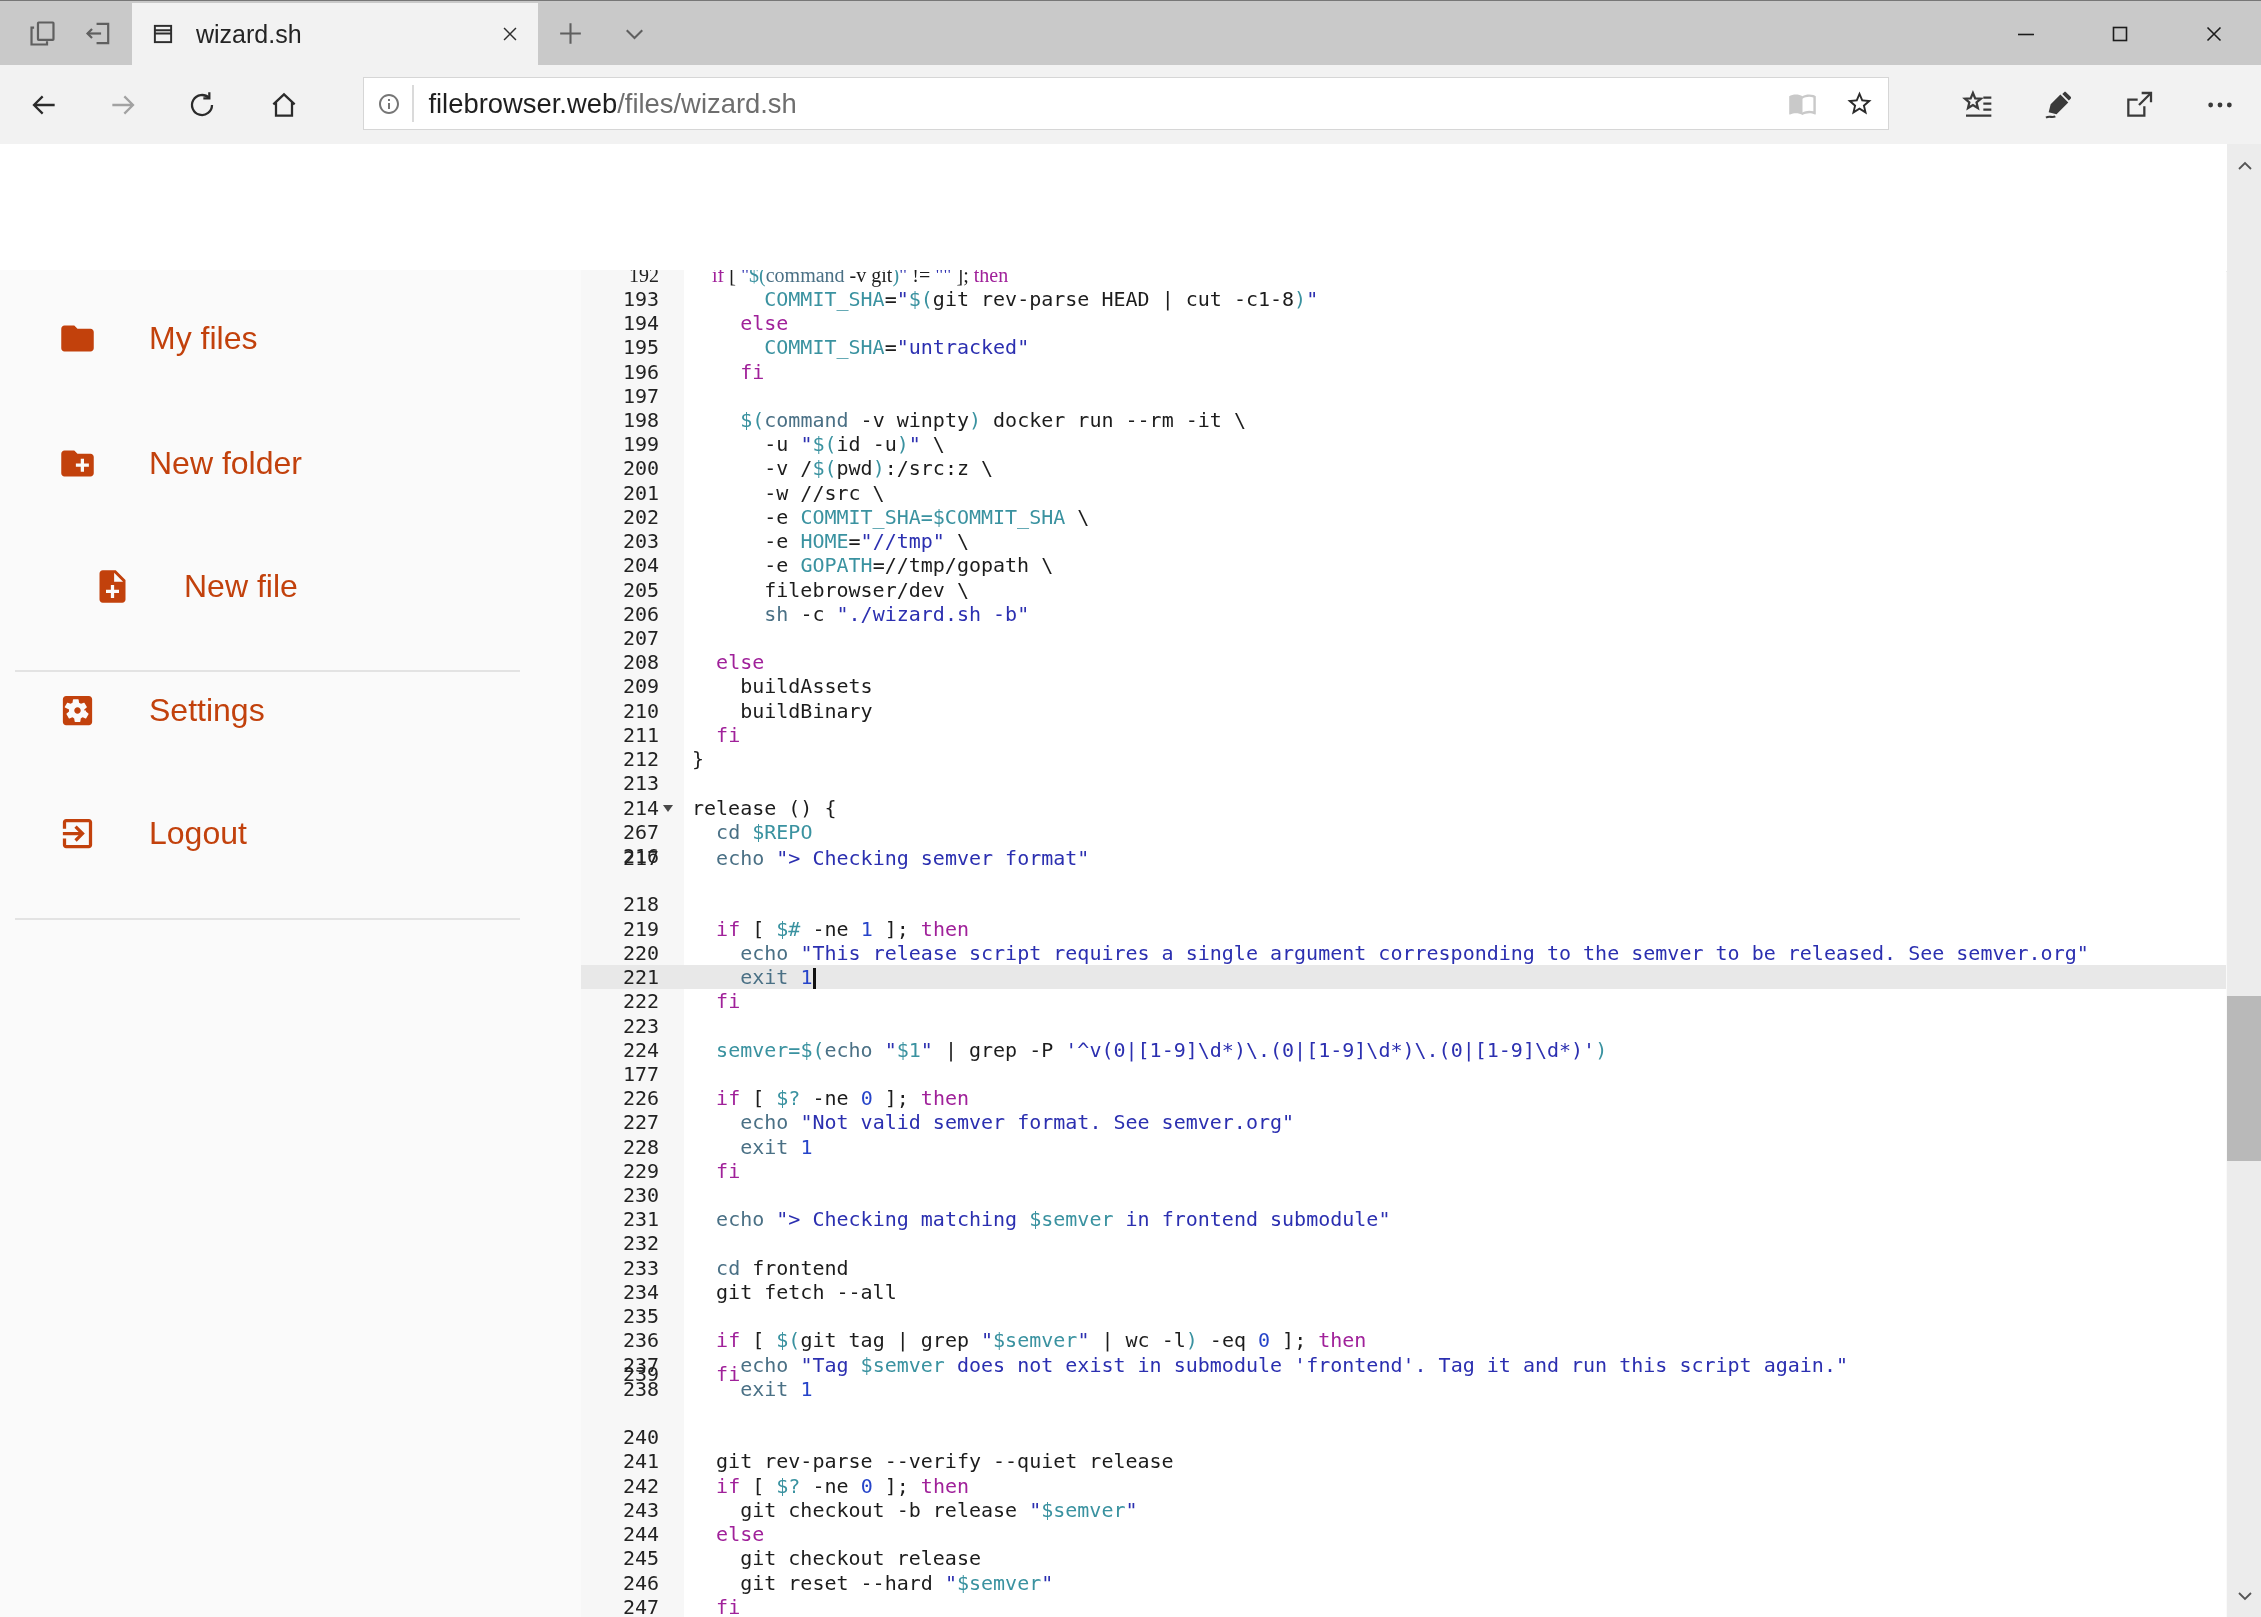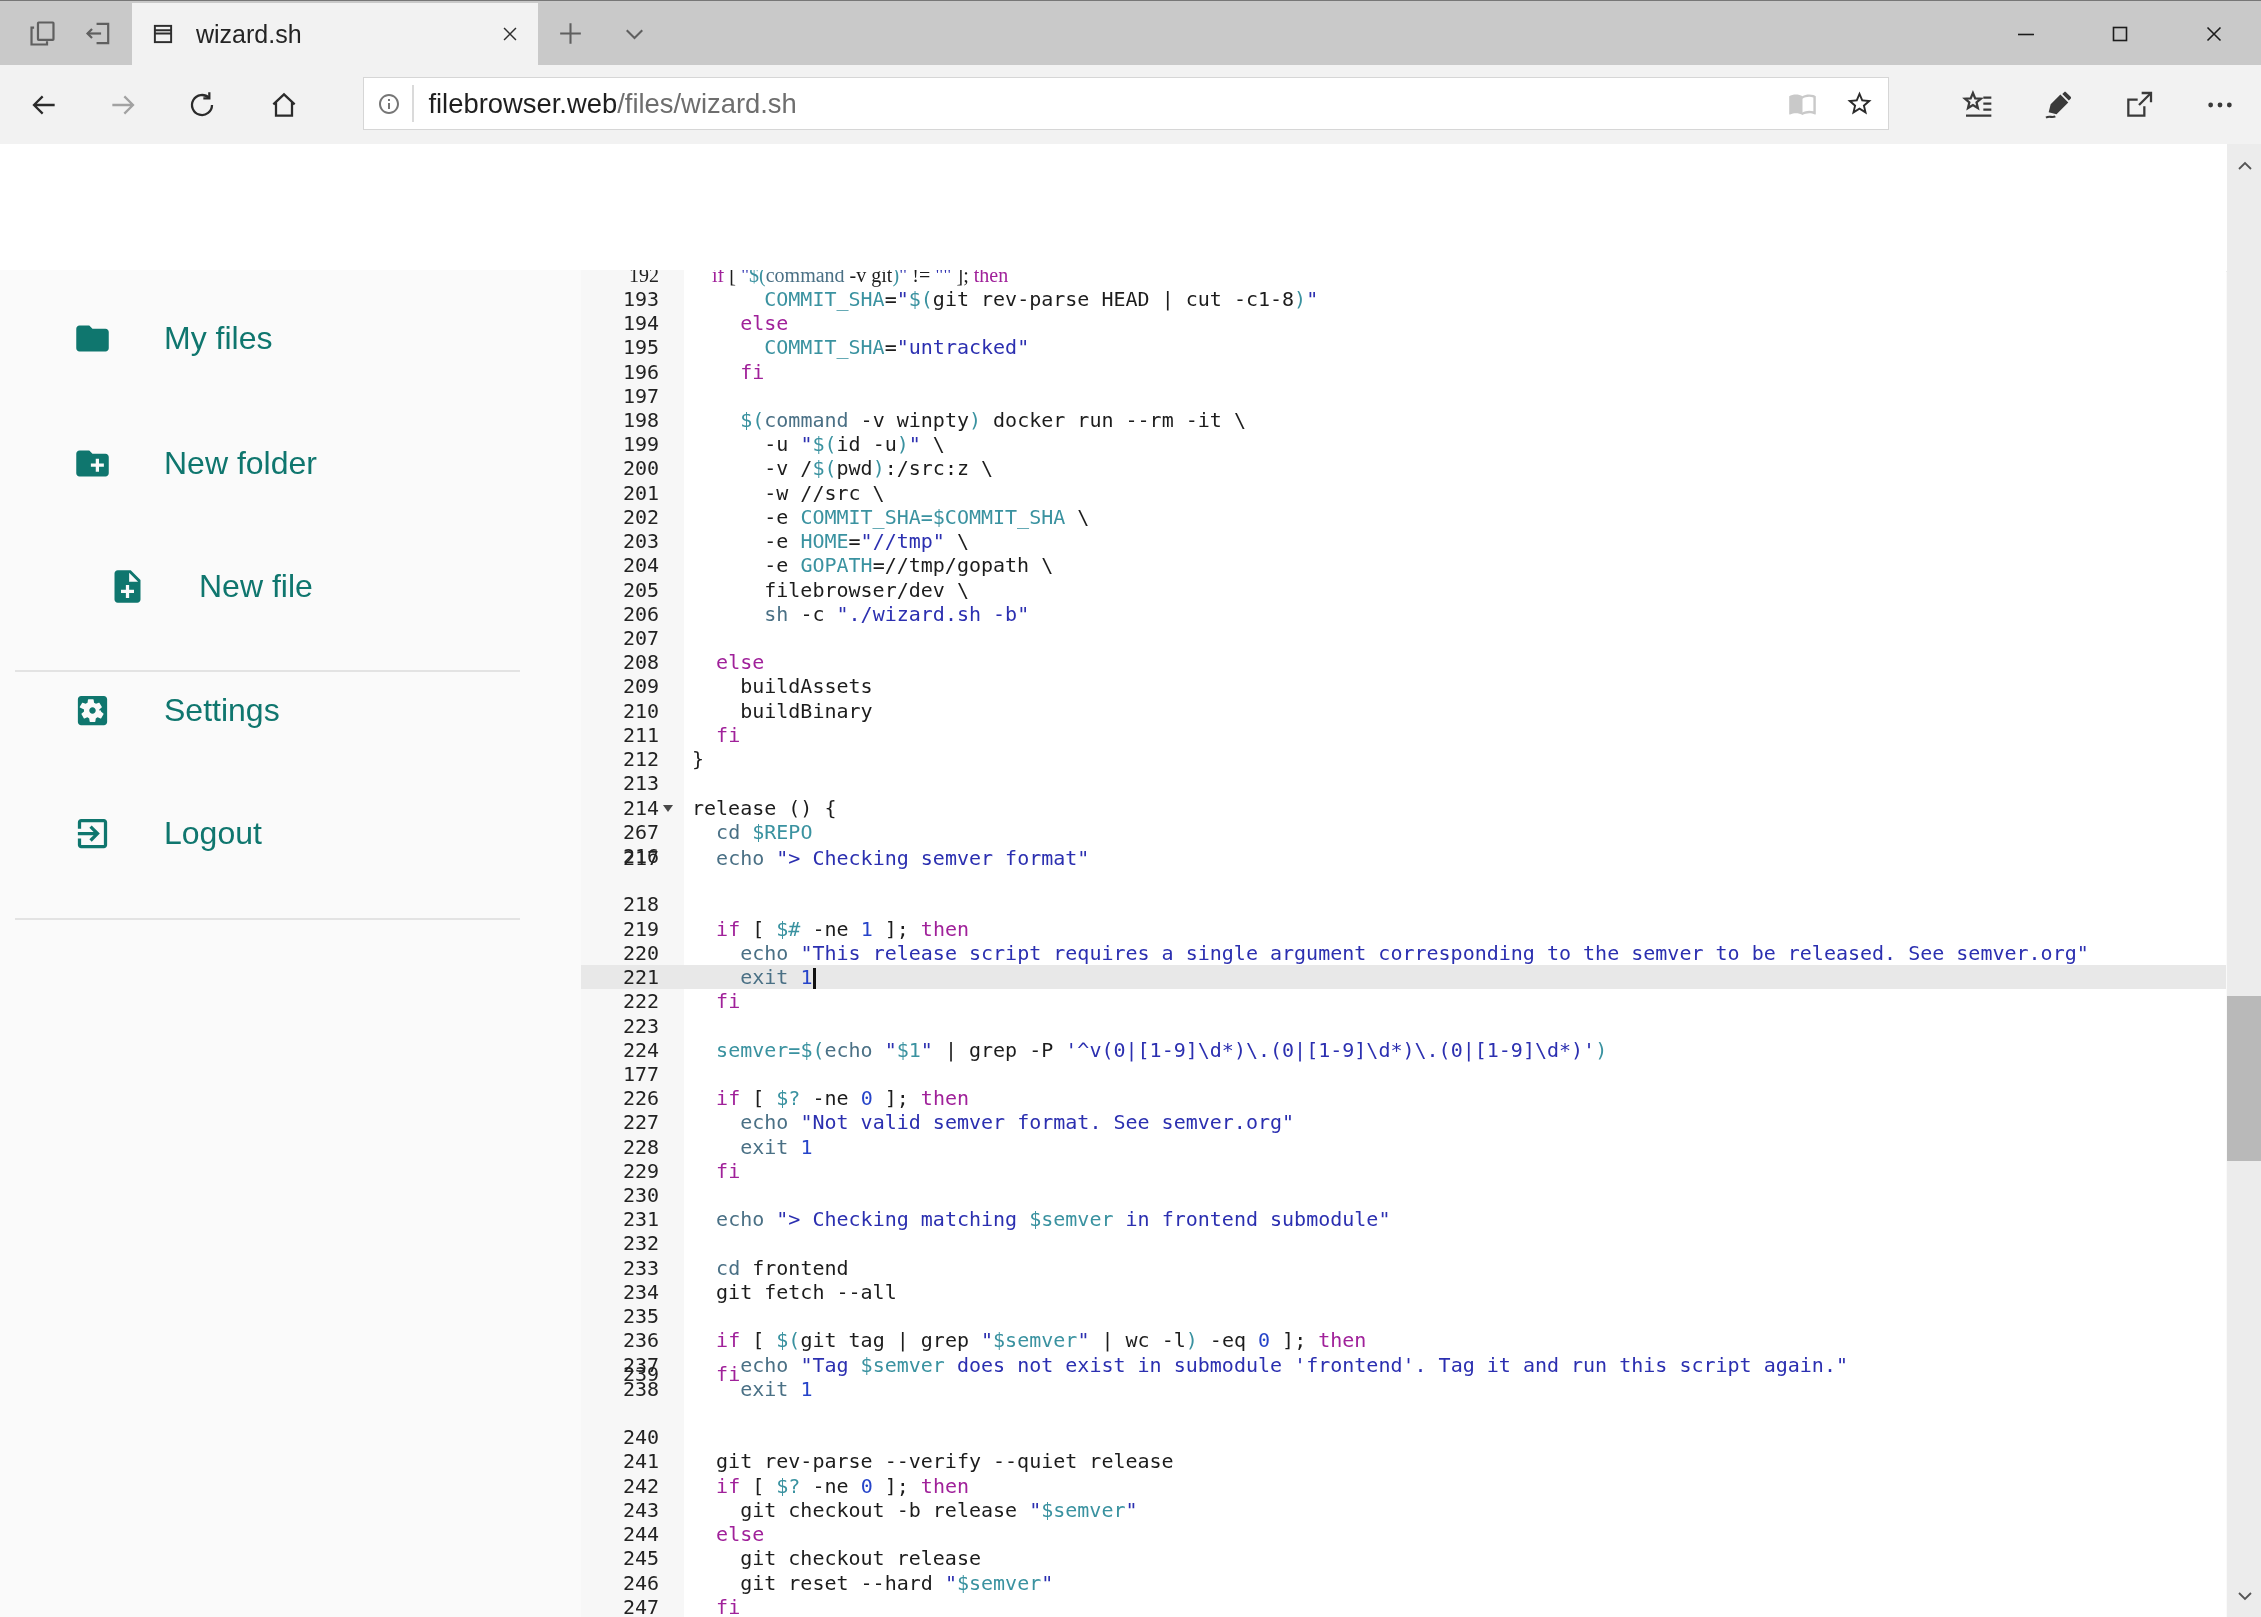"My files" .sb-item { color: #0f766e -> #c2410c; left: 16px -> 1px }
